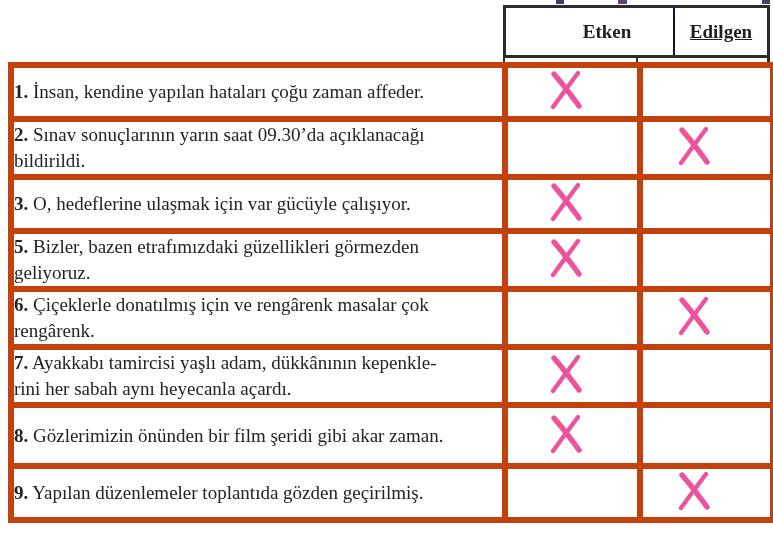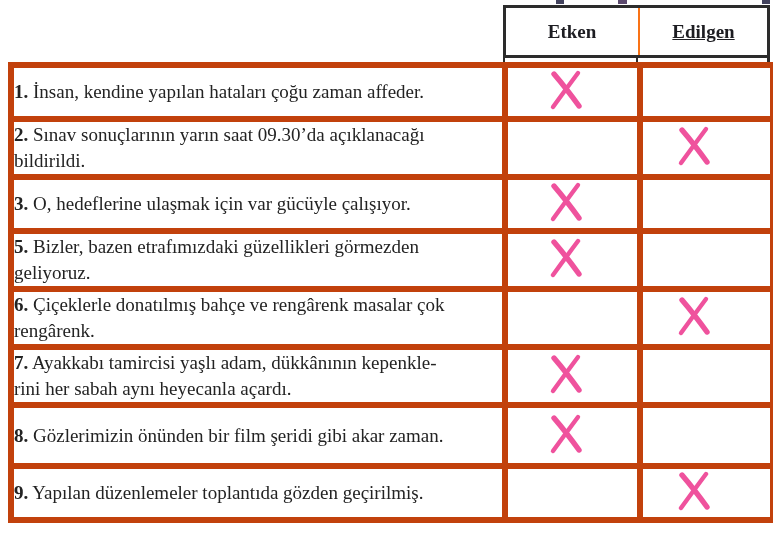"Etken" .header-cell.first { border-right: 2px solid #f97316 -> 2px solid #0f172a; margin-left: none -> 35px }
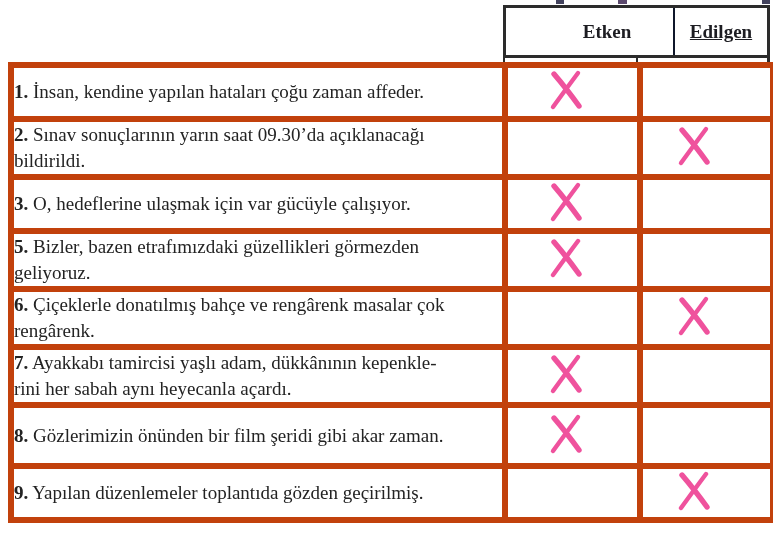"Çiçeklerle donatılmış bahçe ve rengârenk" span { text: bahçe -> için }
